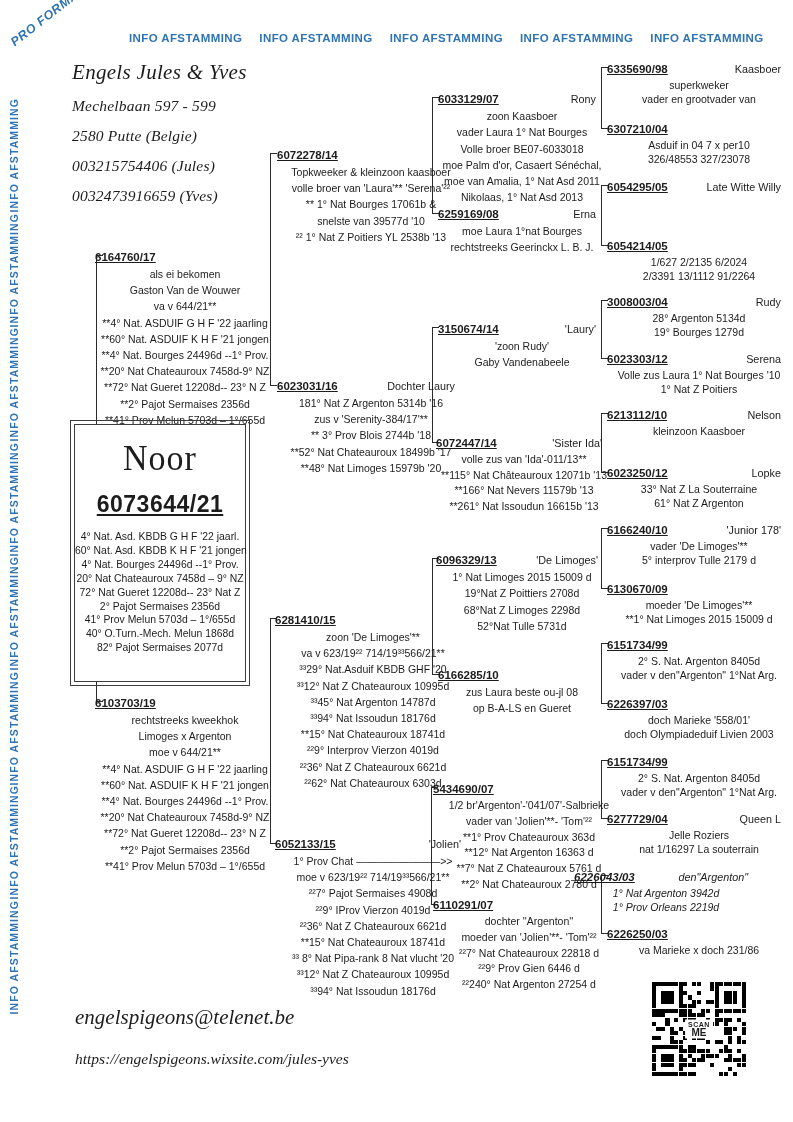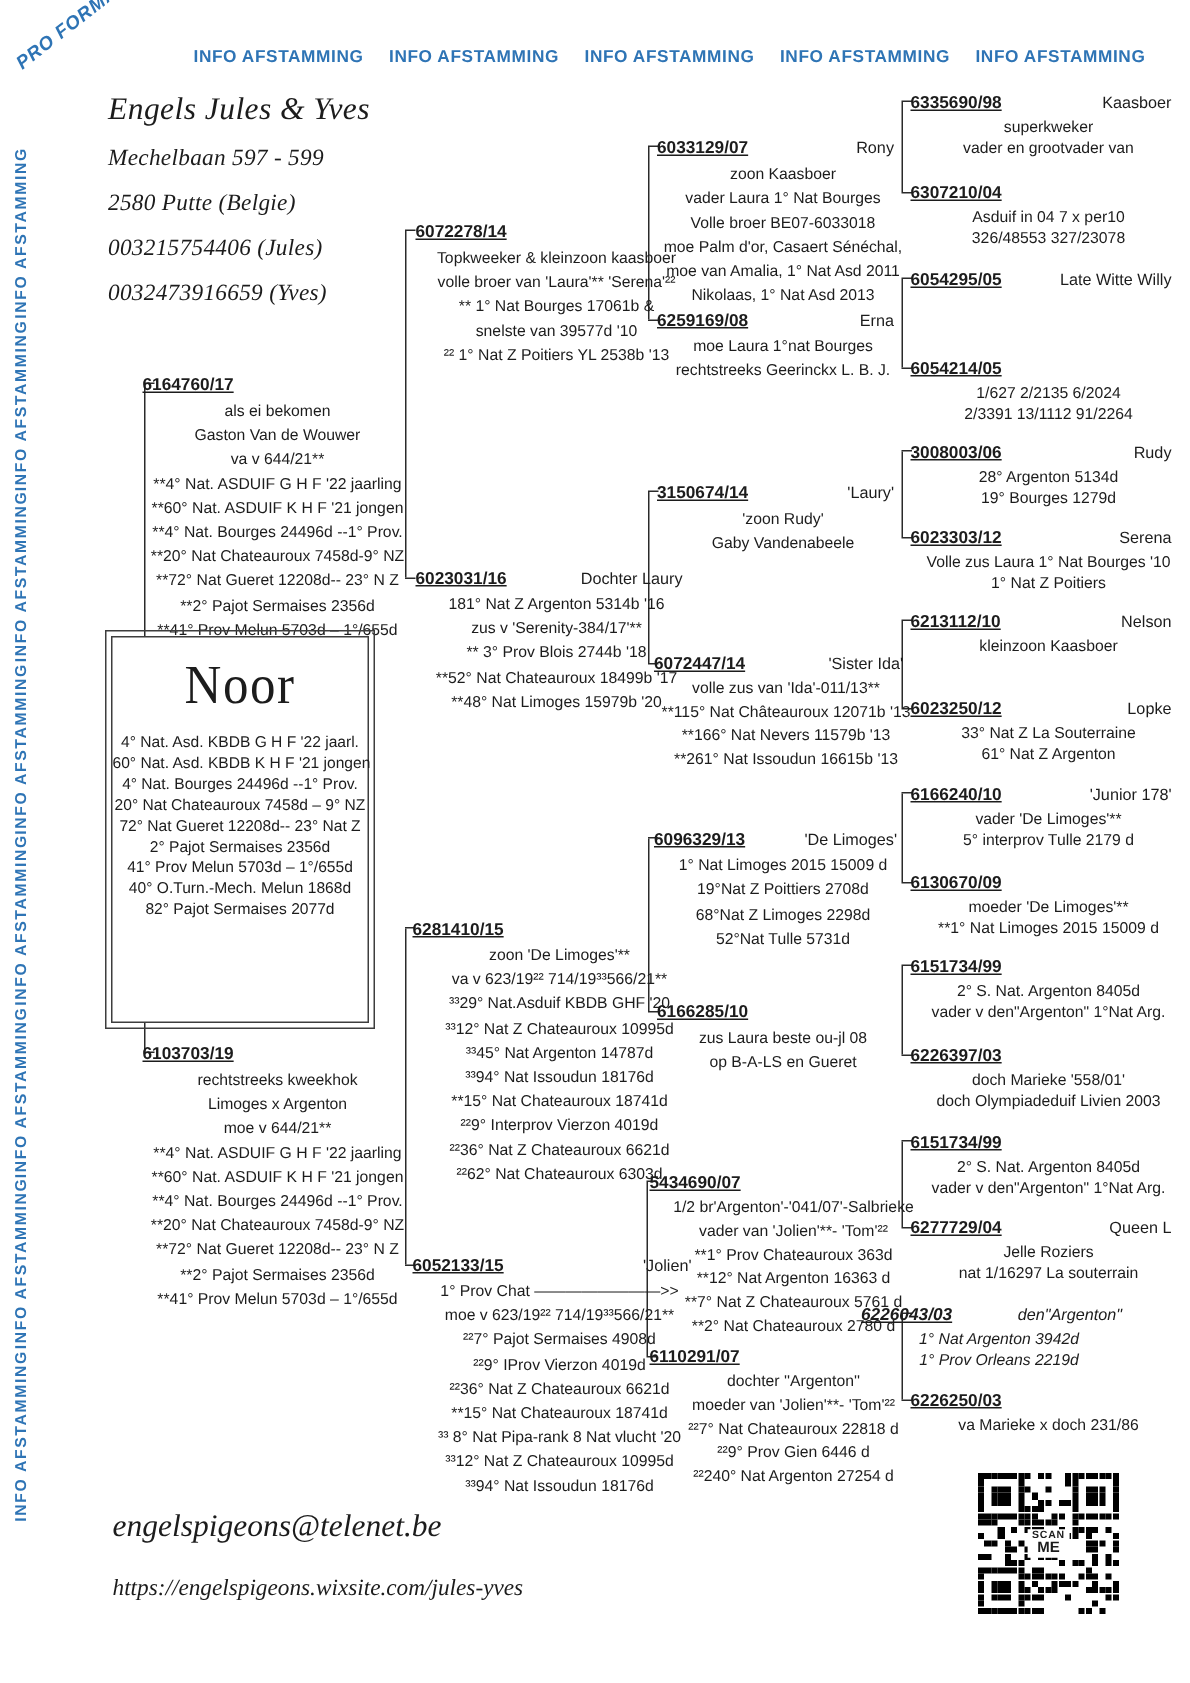"3008003/06" span.ring { text: 3008003/06 -> 3008003/04 }
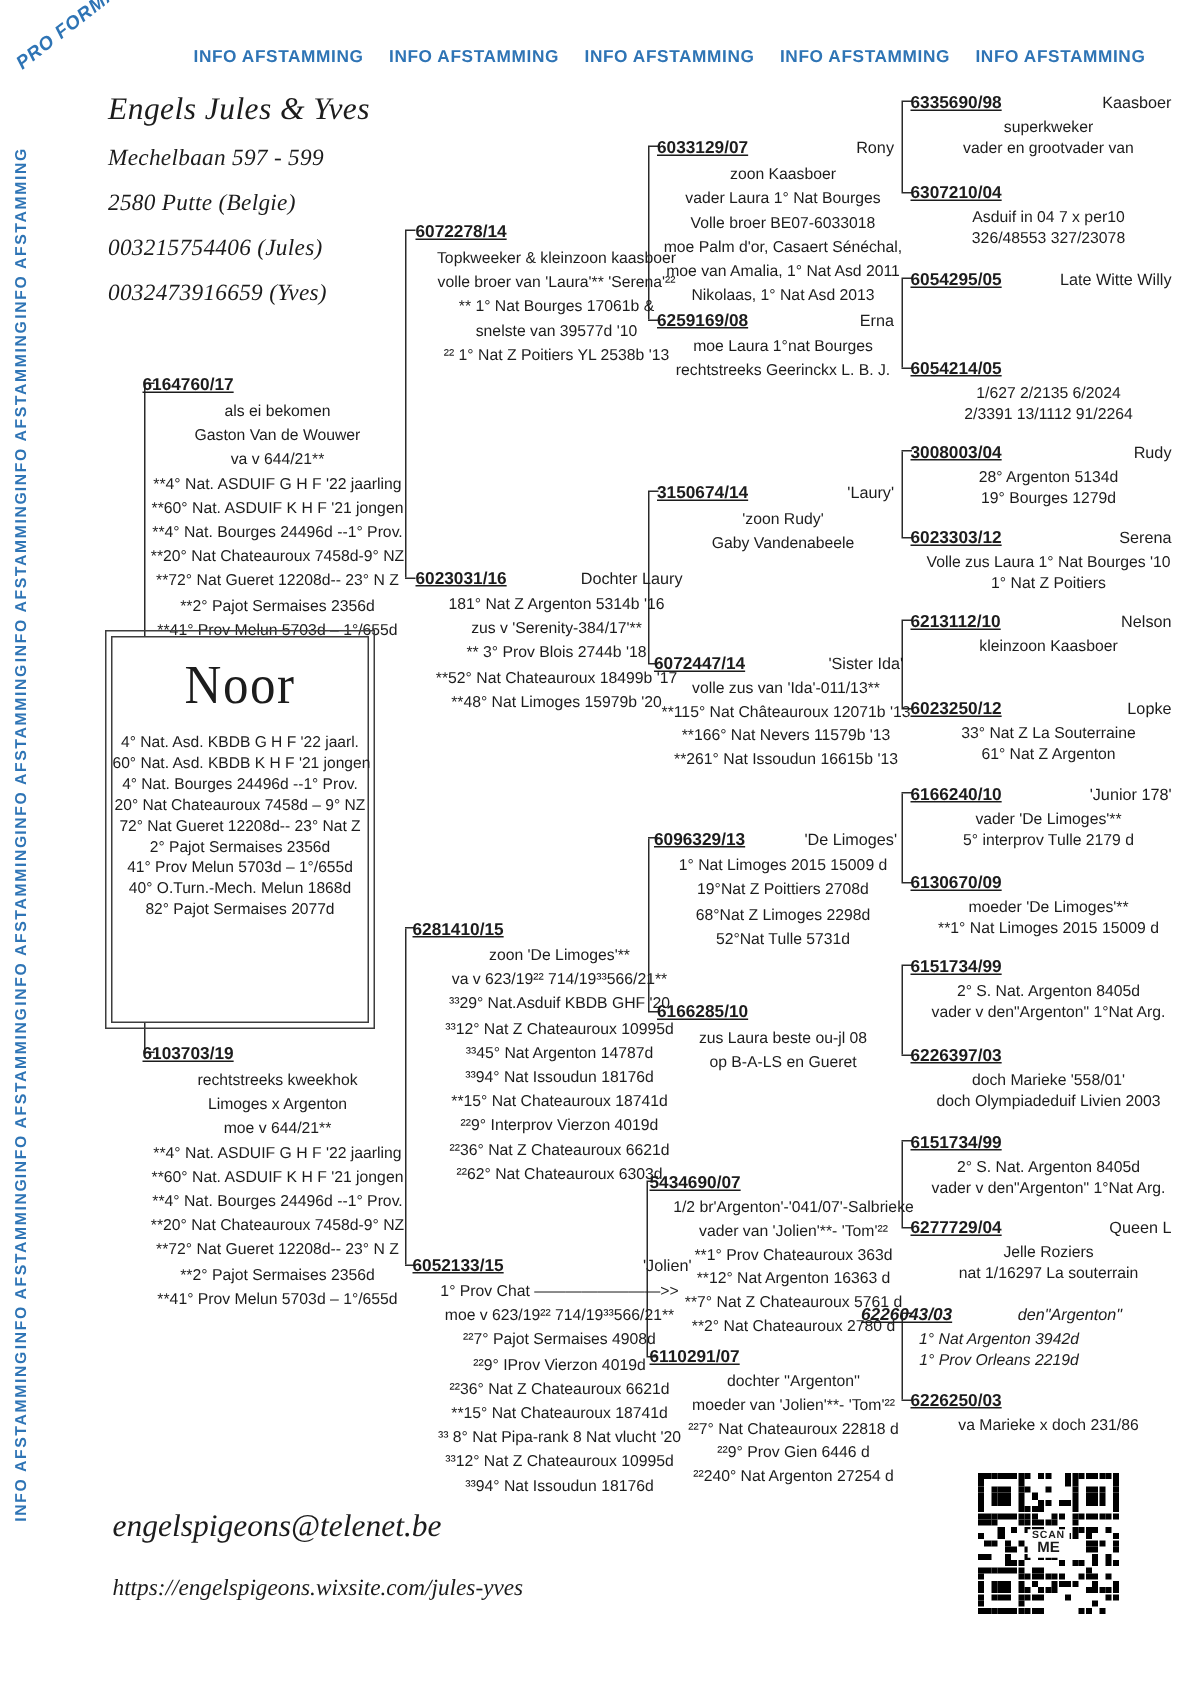"6073644/21" div { html: none -> <div>6073644/21</div> }
